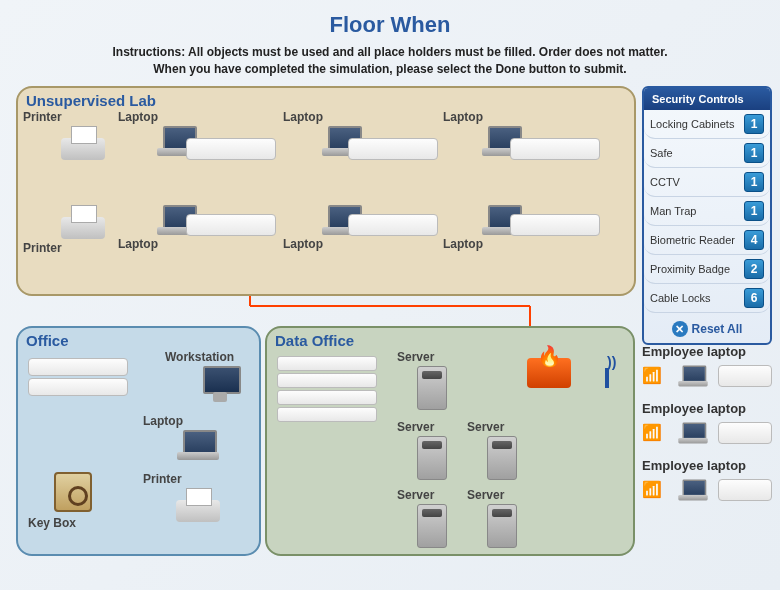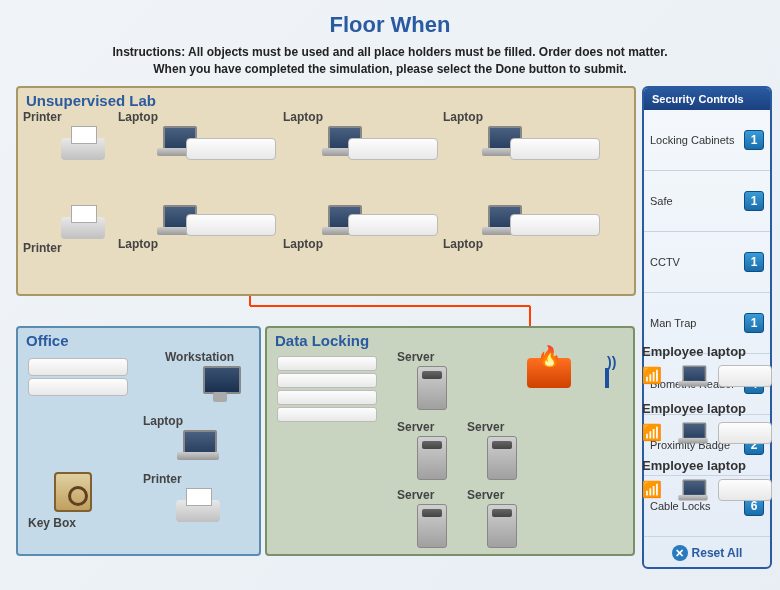"Unsupervised Lab" .zone { border-radius: 4px -> 16px }
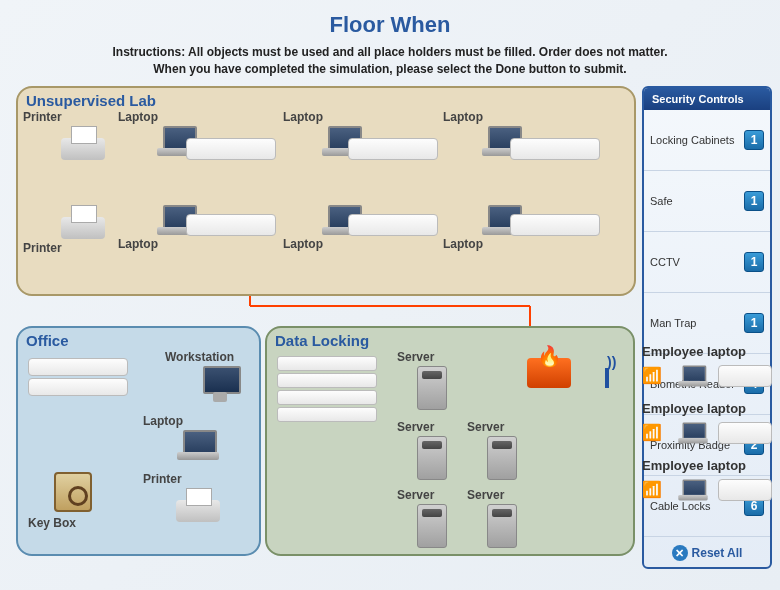"Locking Cabinets" .security-item { border-radius: none -> 11px; padding: 20px 6px -> 4px 6px }
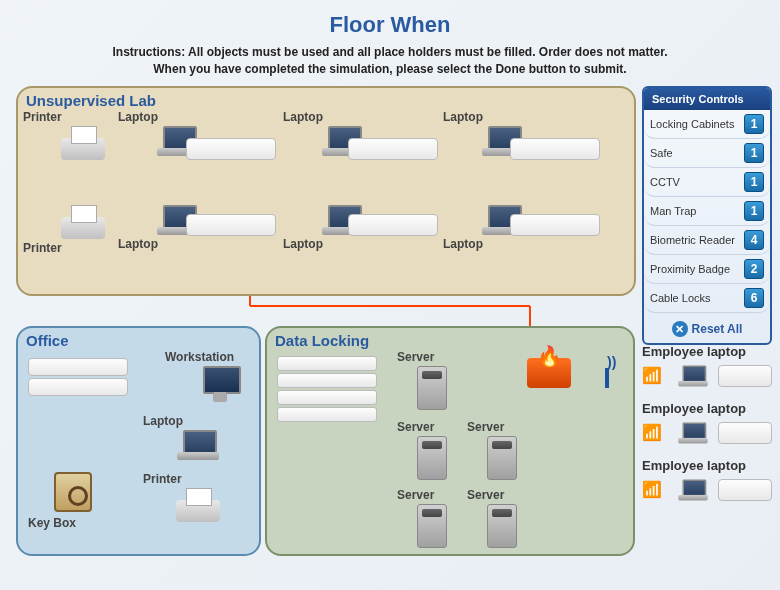"Data Locking" div.zone-title { text: Locking -> Office }
